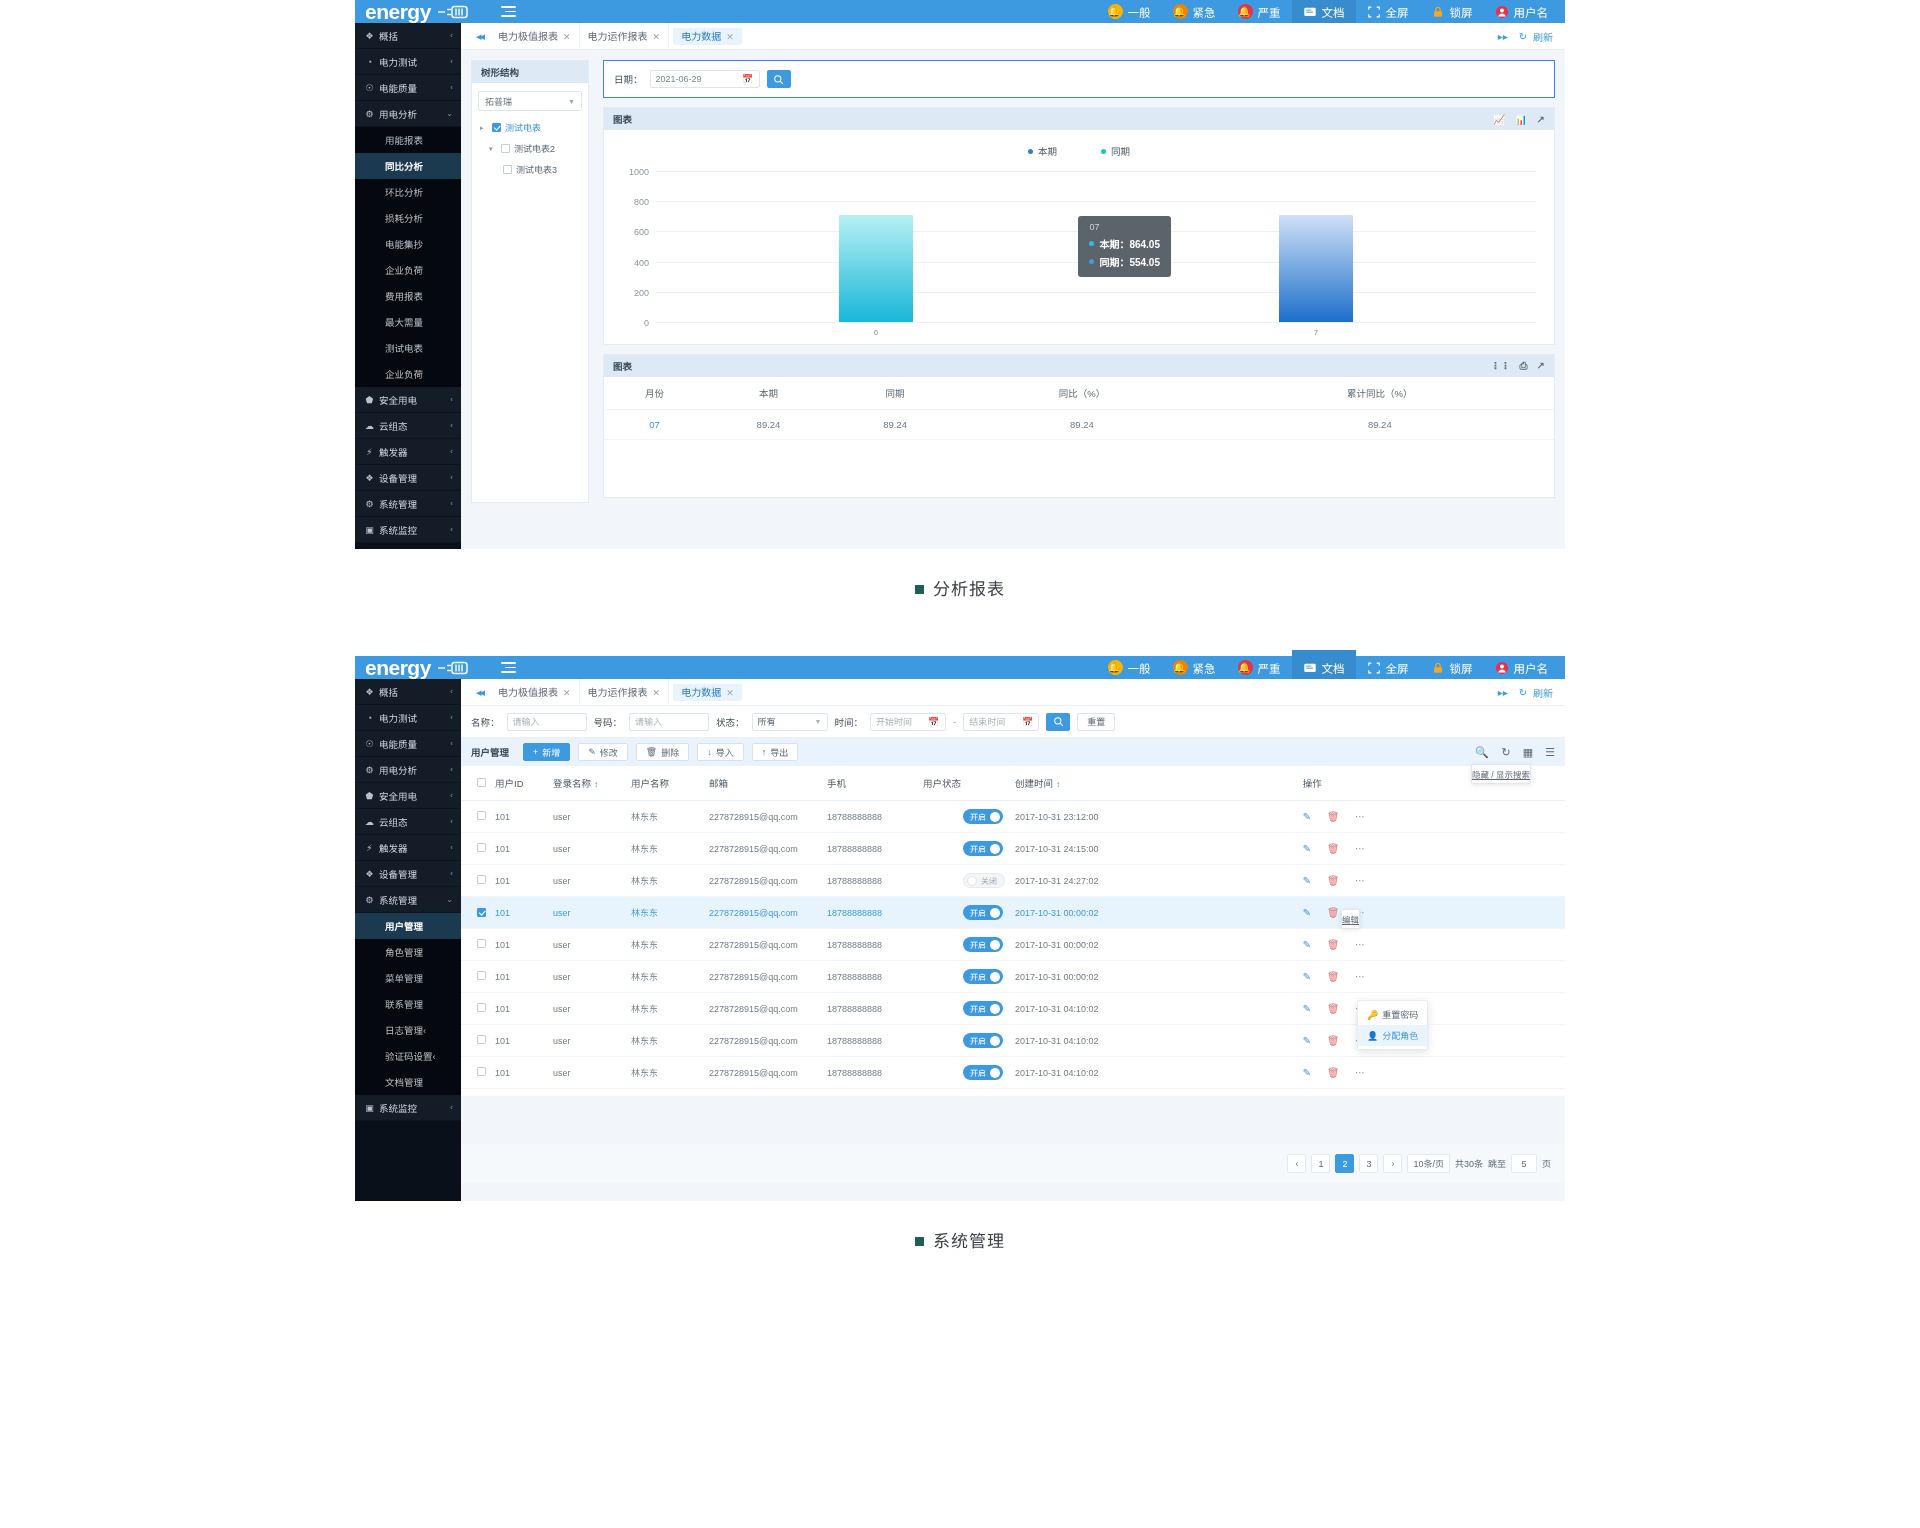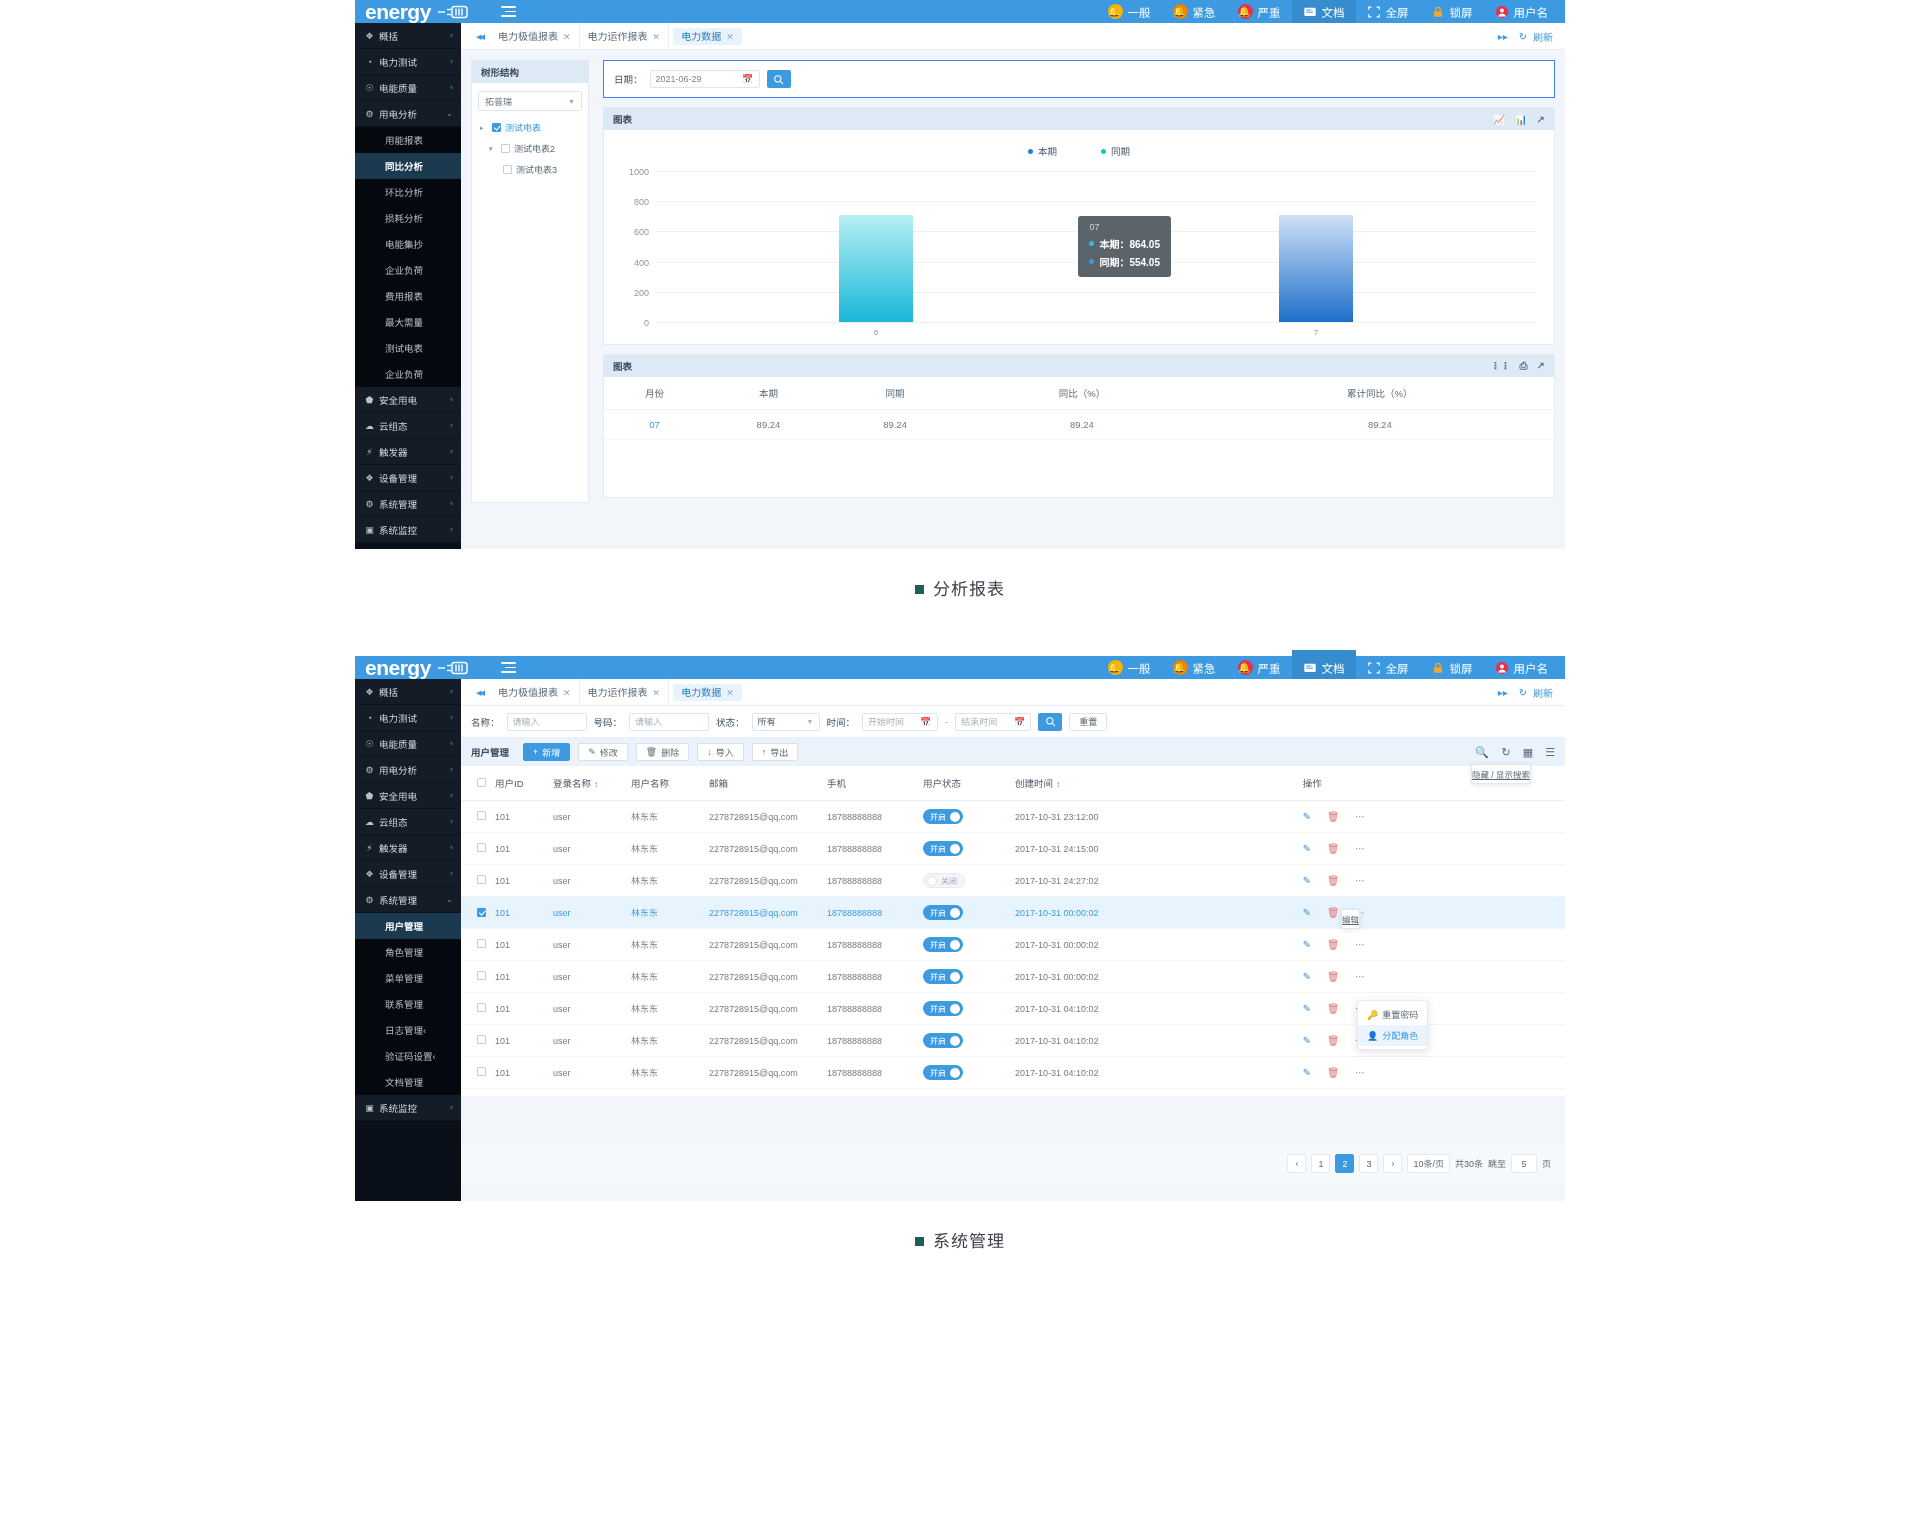"所有" div.fi { width: 68px -> 76px }
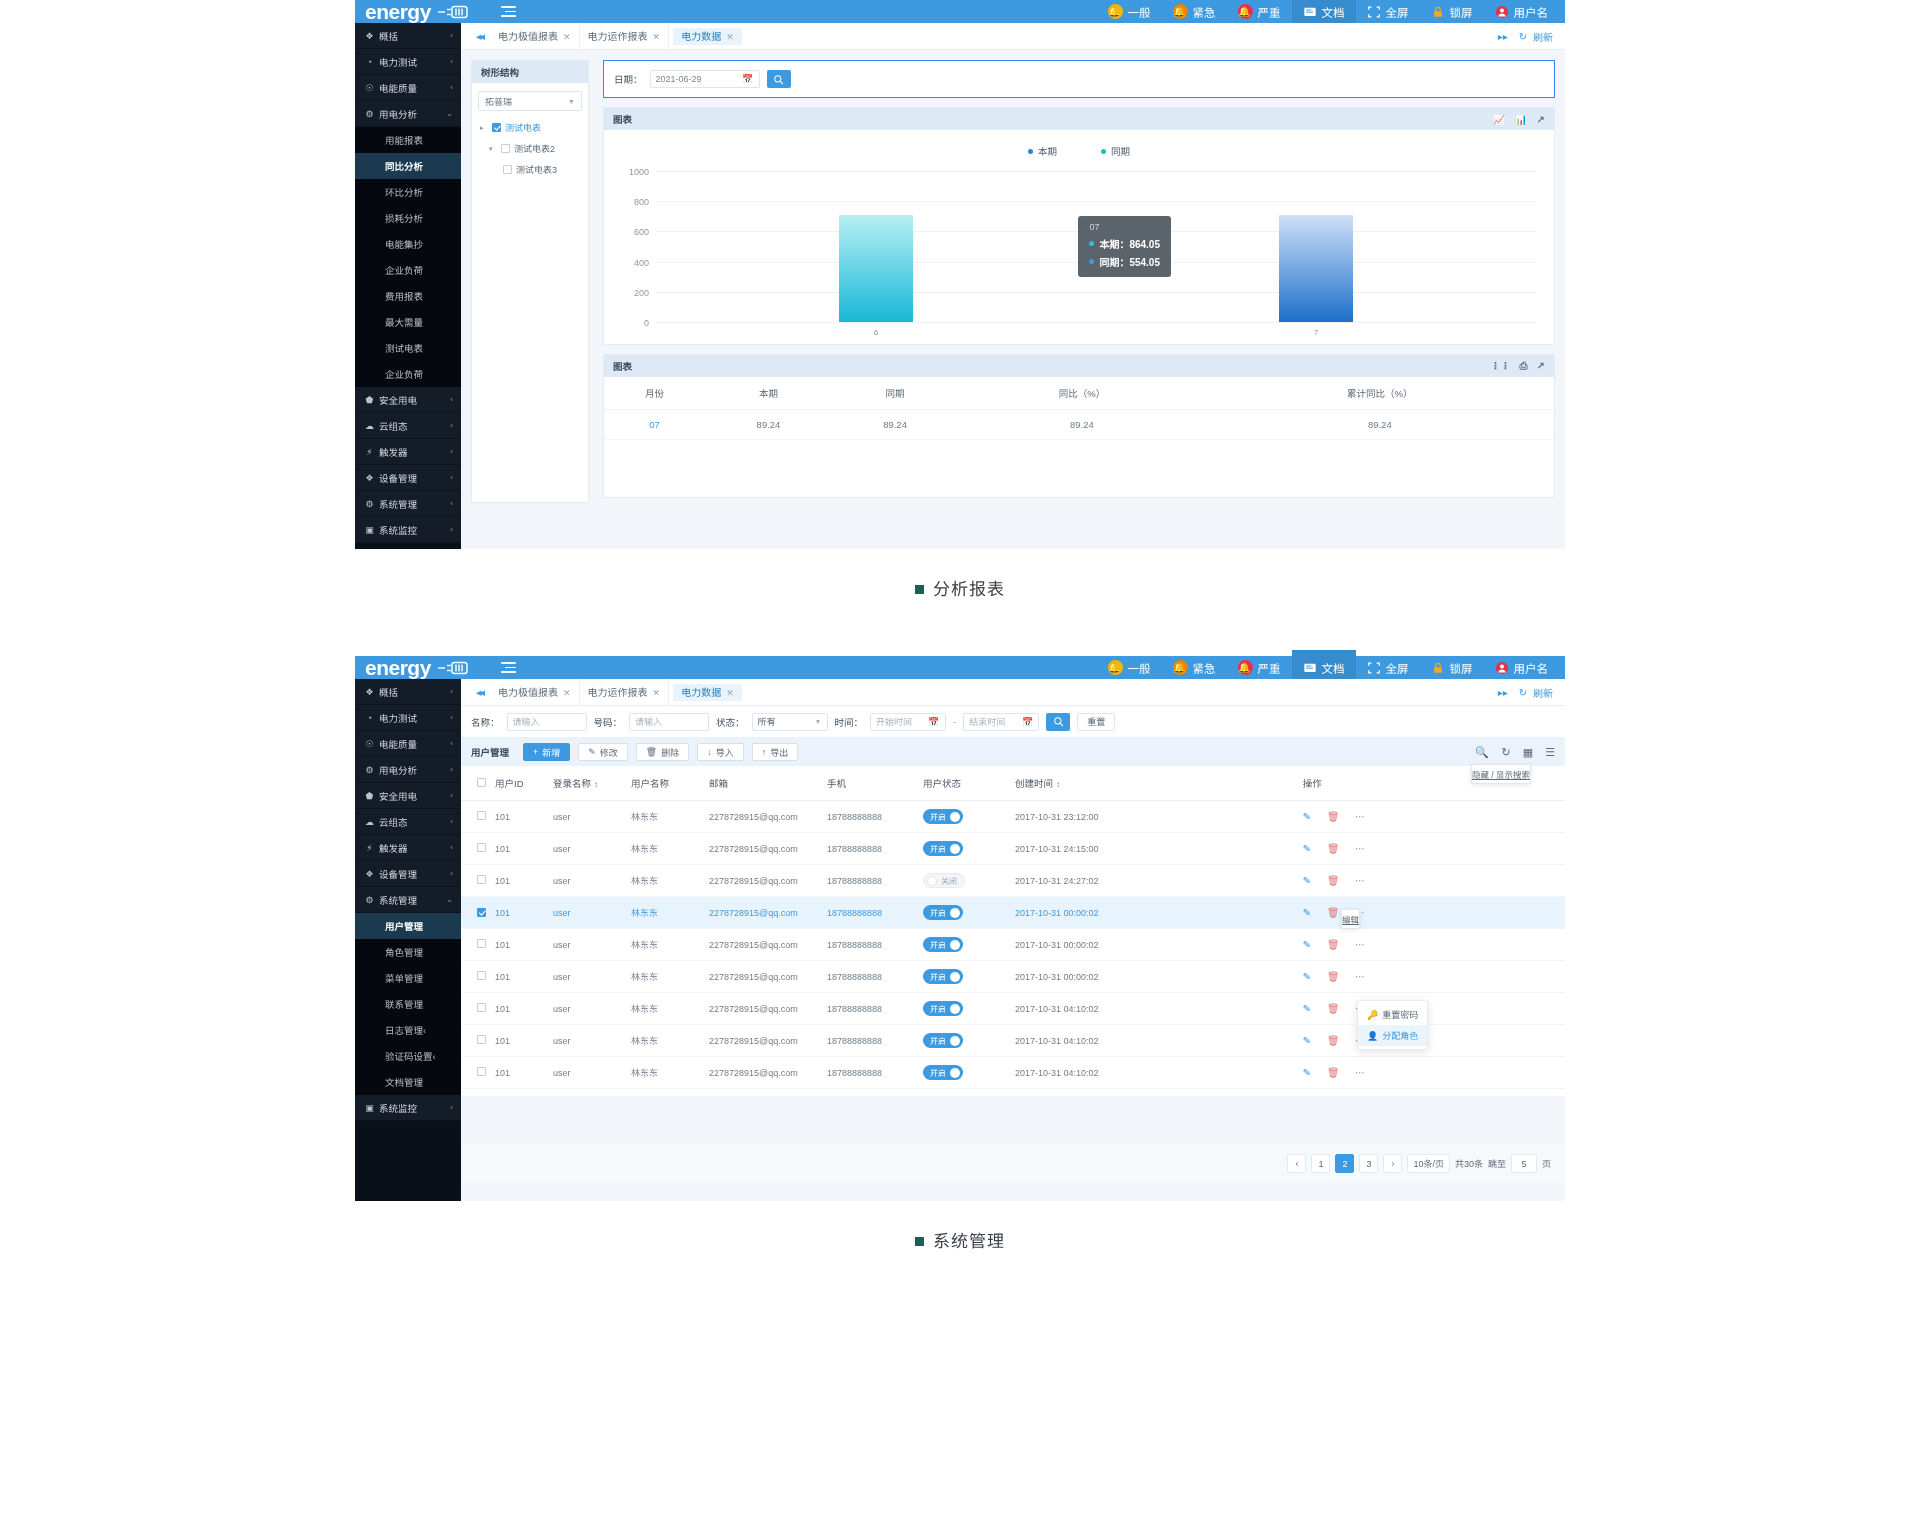"开启" .switch { margin-left: none -> 40px }
